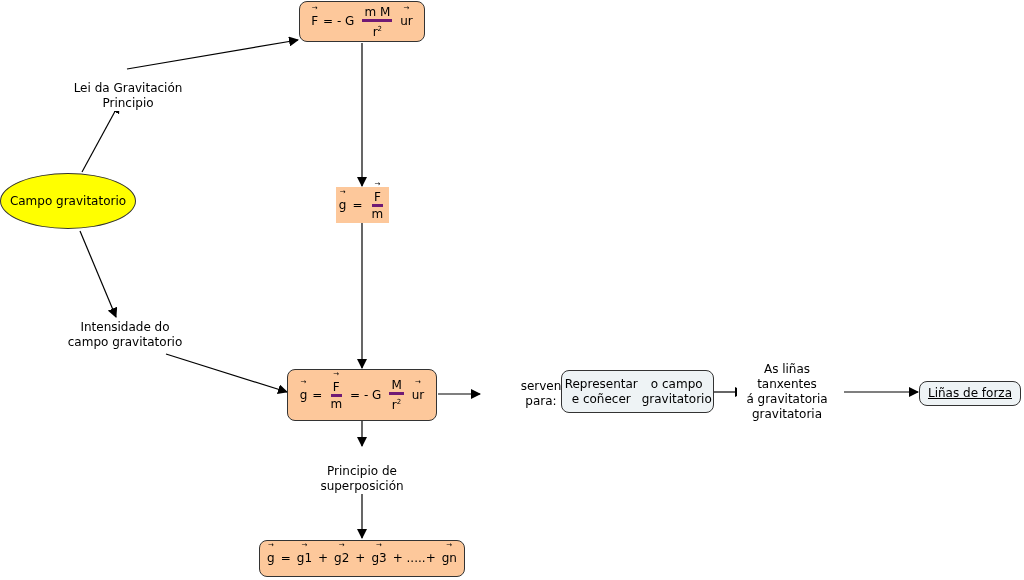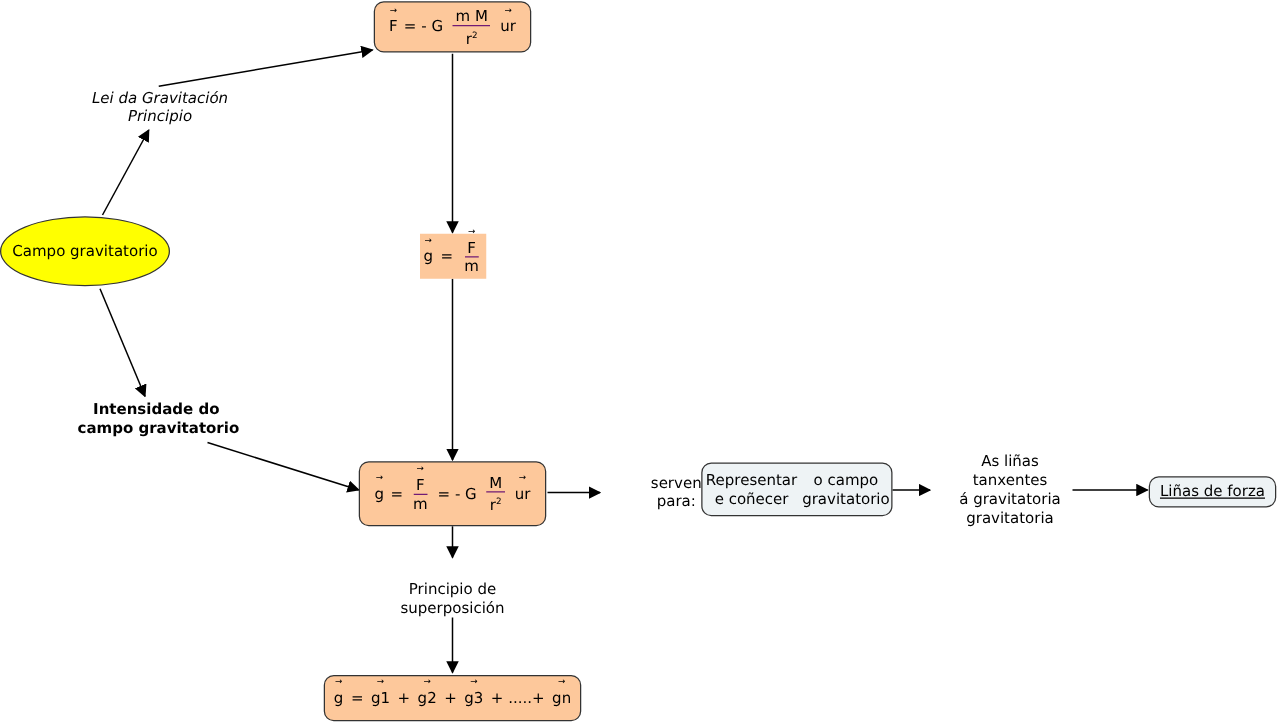"m M" .frac .num { border-bottom: 1px solid #701a75 -> 3px solid #701a75 }
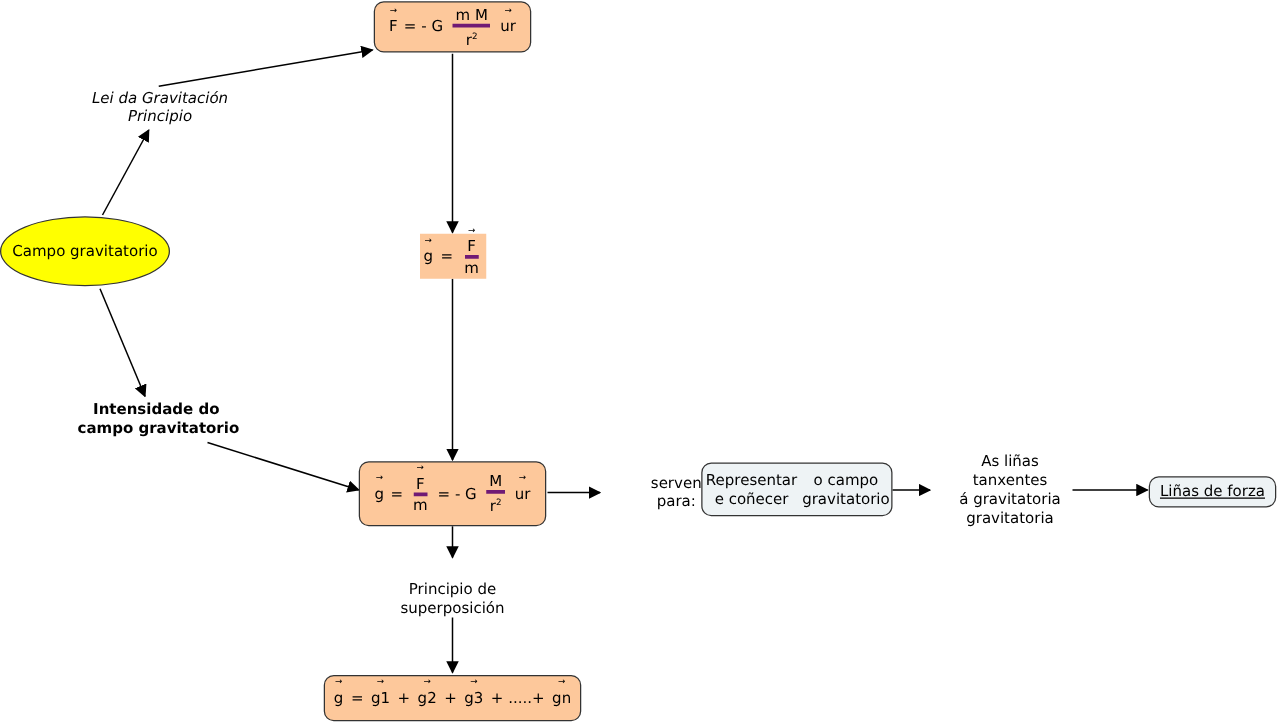"Lei da Gravitación" div.label { font-style: italic -> none; top: 71px -> 81px }
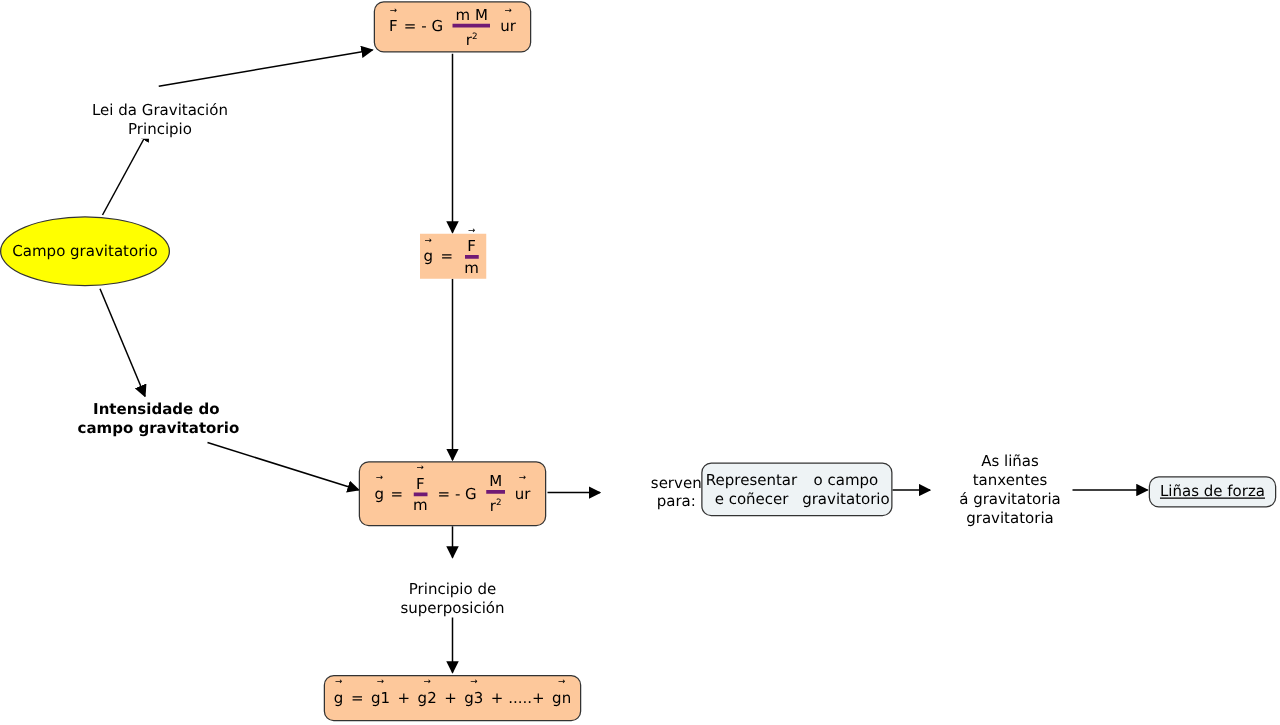"Intensidade do" div.label { font-weight: bold -> none }
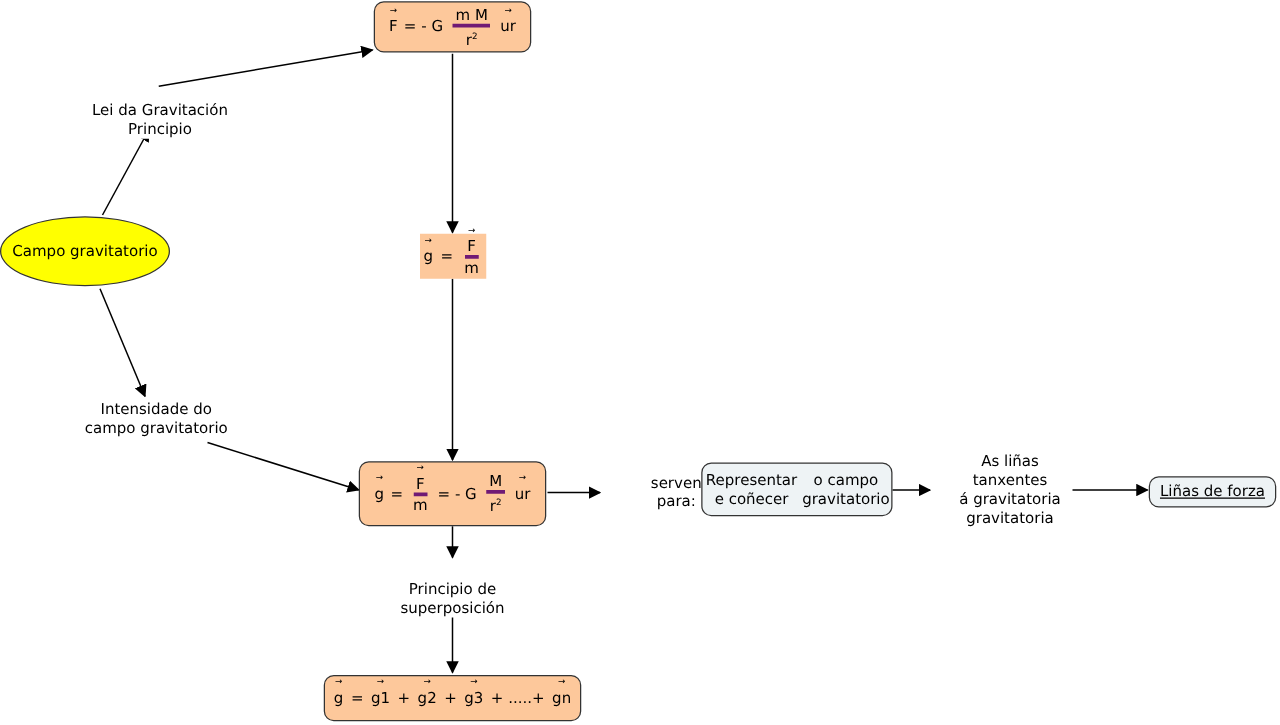"As liñas" div.label { left: 758px -> 737px }
